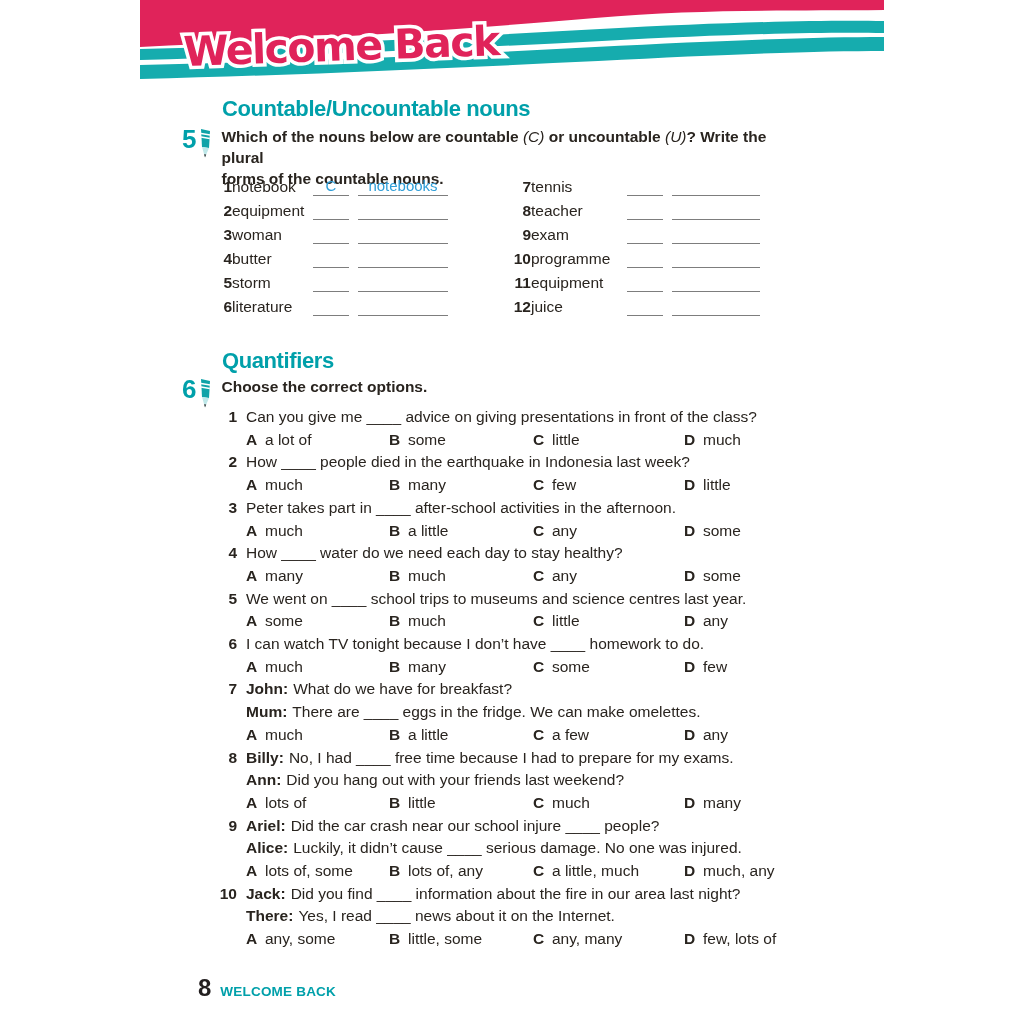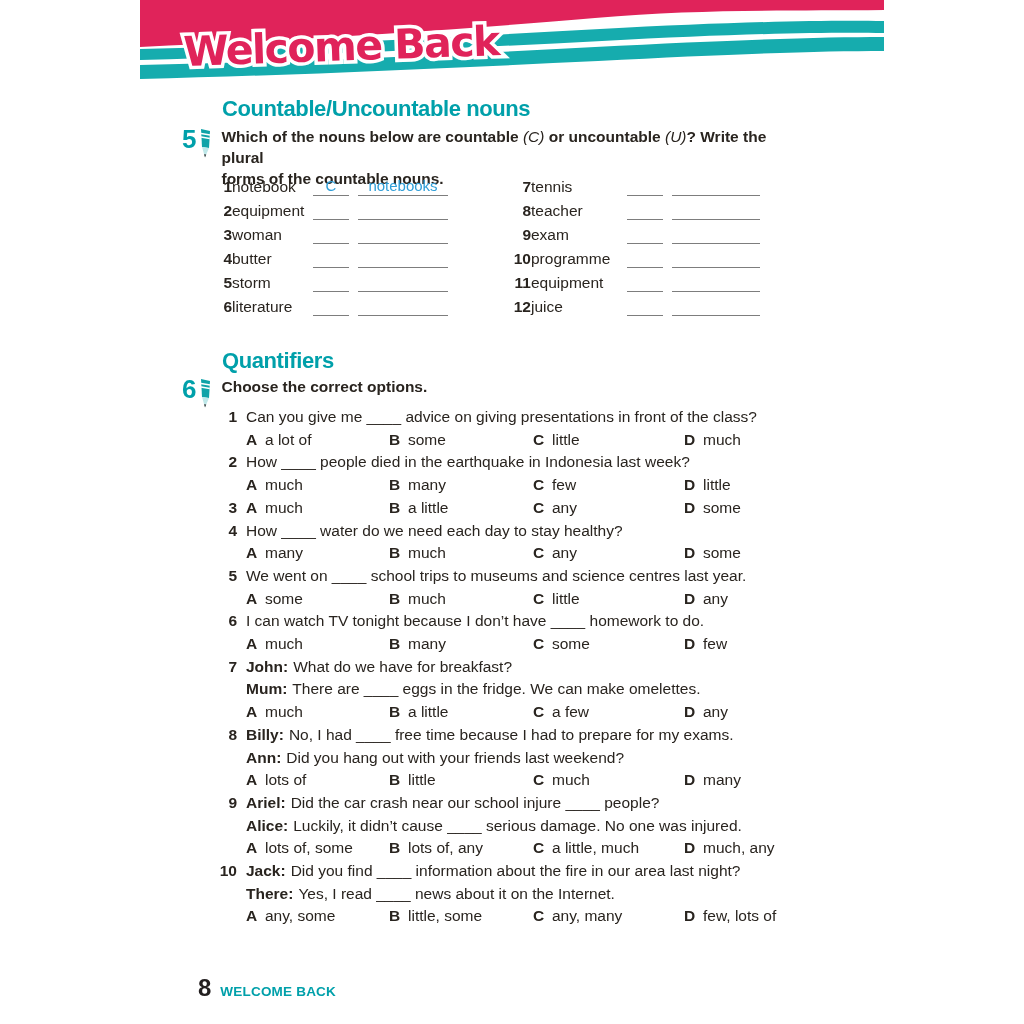"Peter takes part in ____" div.qline { html: none -> <div><span>Peter takes part in ____ after-school activities in the afternoon.</span></div> }
